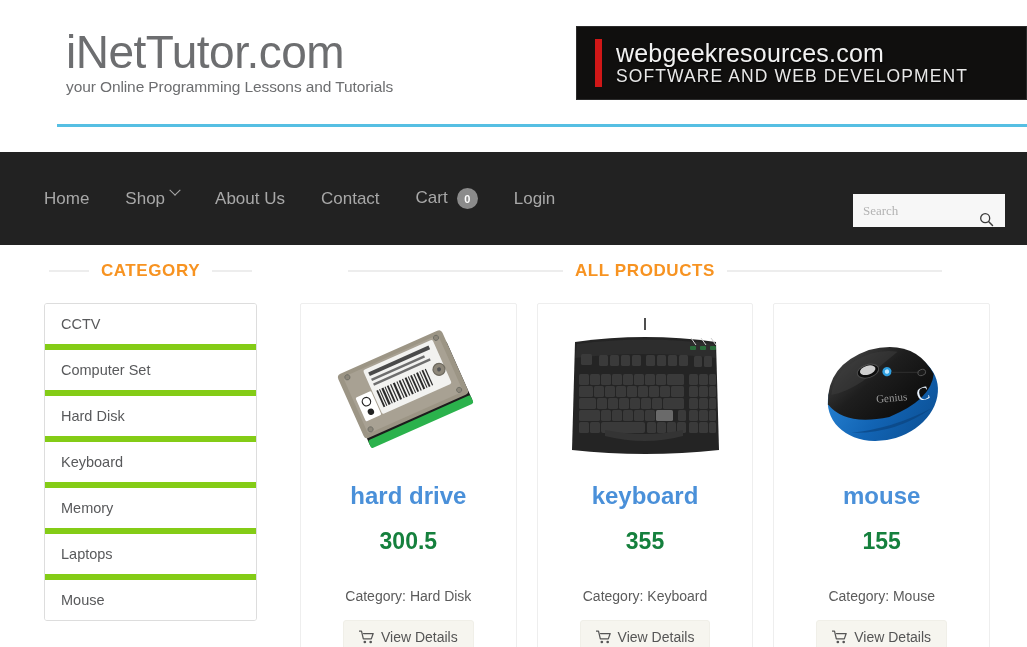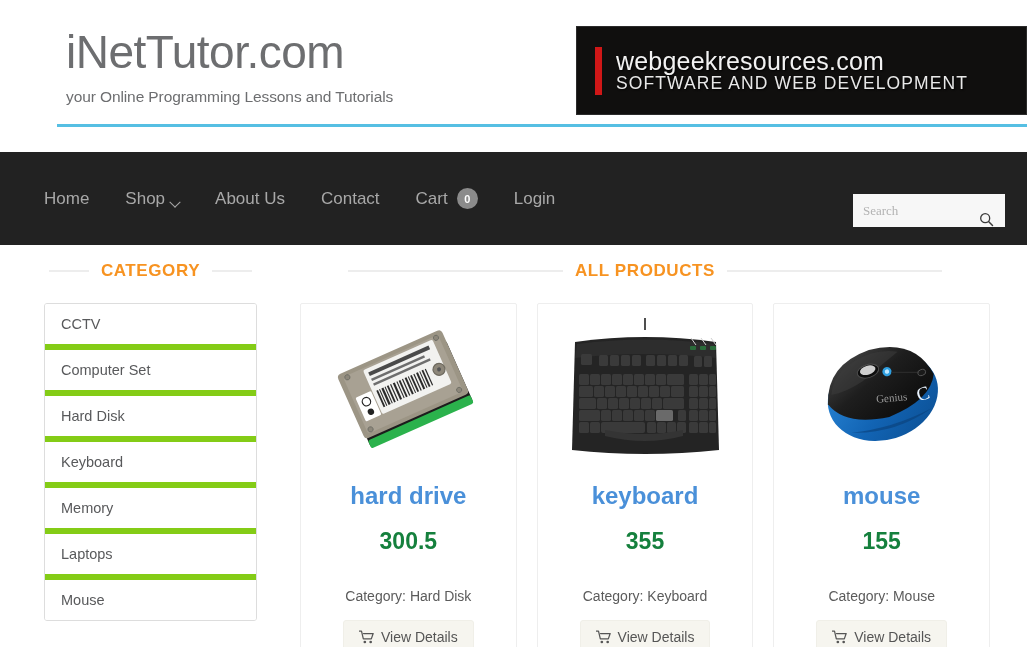"webgeekresources.com" .banner { height: 89px -> 74px }
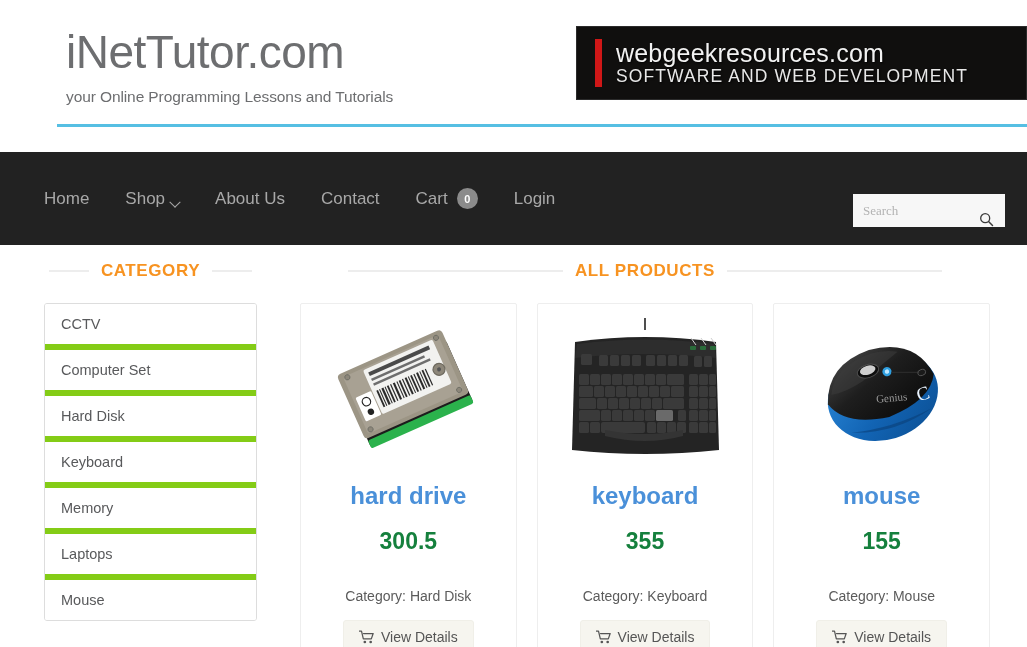"your Online Programming Lessons and" .logo-sub { margin-top: 12px -> 2px }
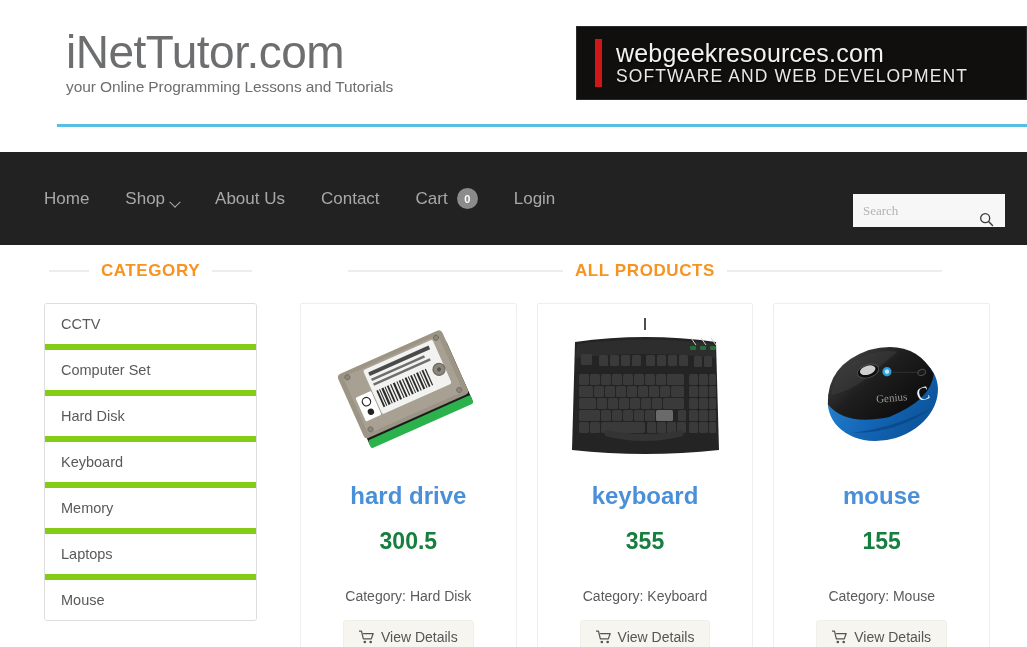"Home" .nav-item { align-items: flex-end -> flex-start }
